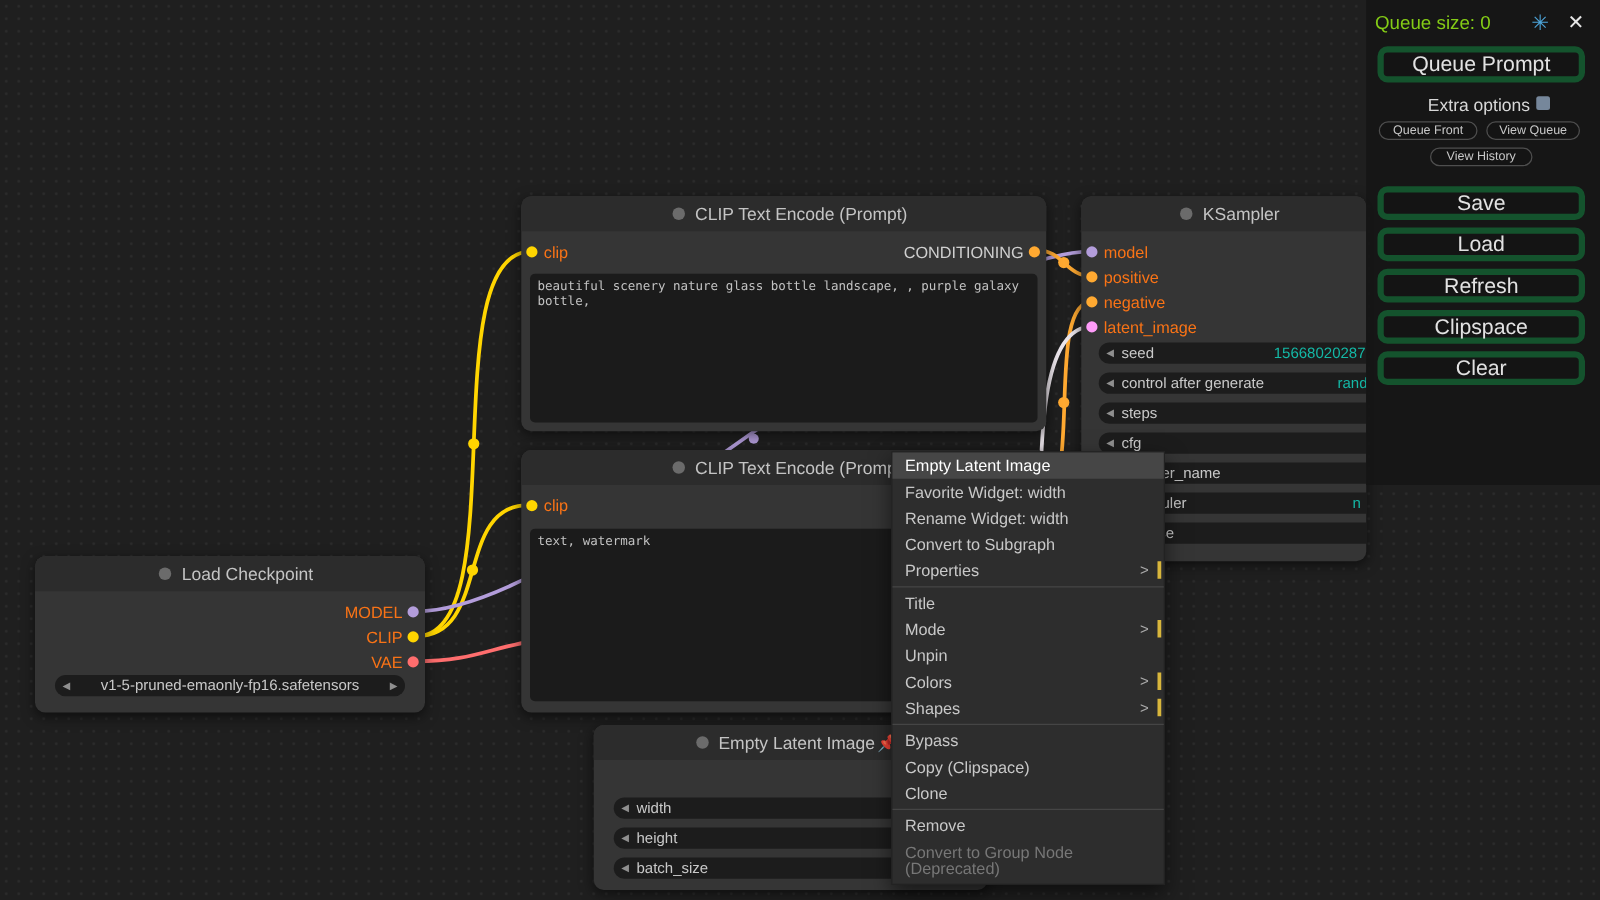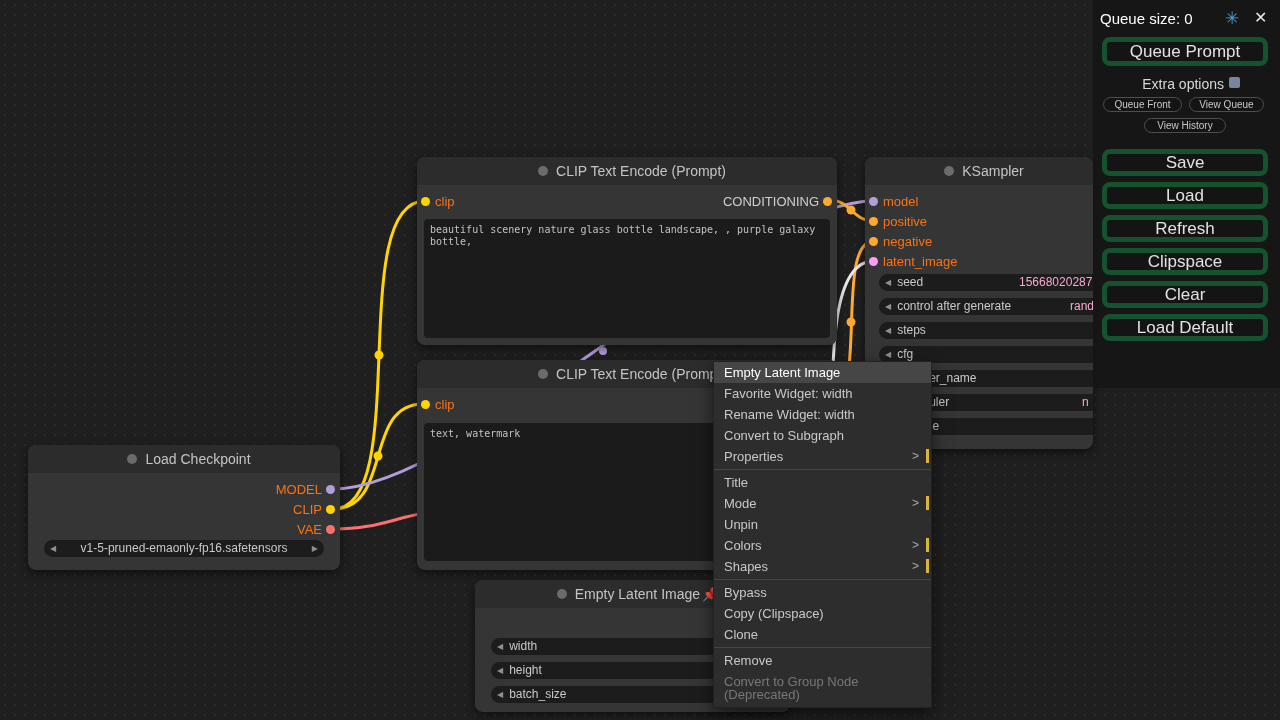"Queue size: 0" div { color: #ffffff -> #84cc16 }
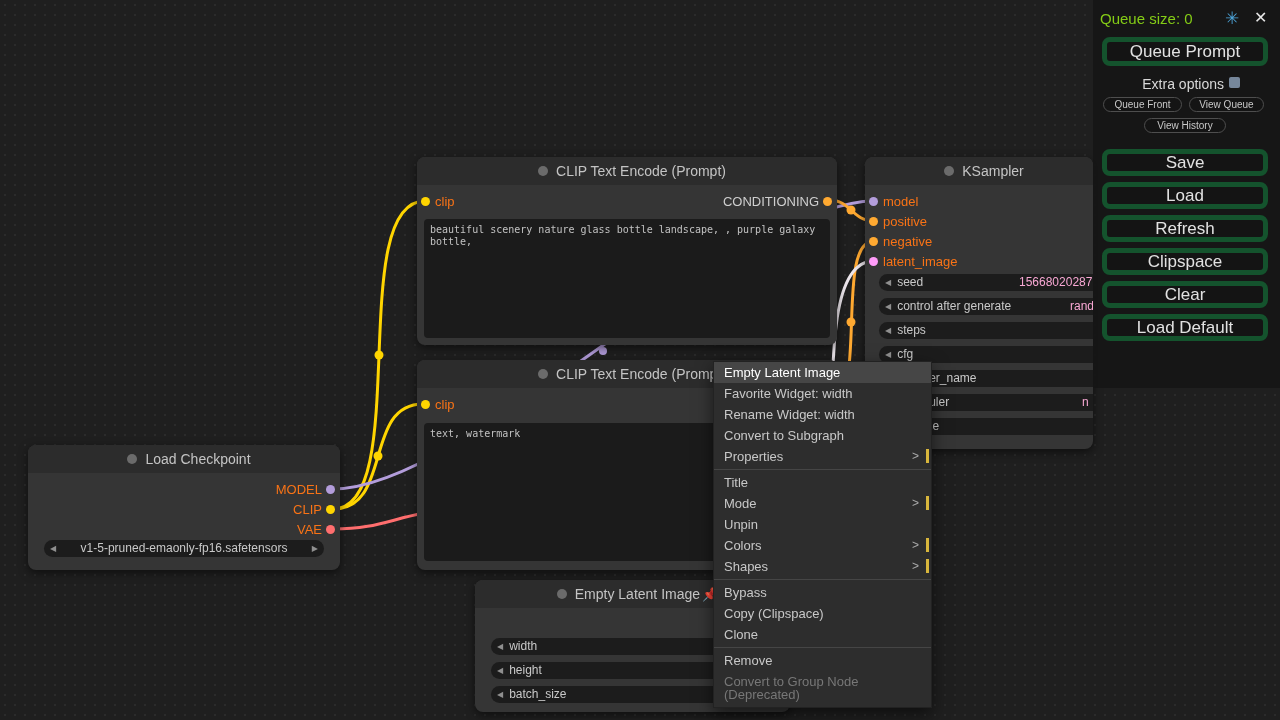"15668020287" .wval { color: #f9a8d4 -> #14b8a6 }
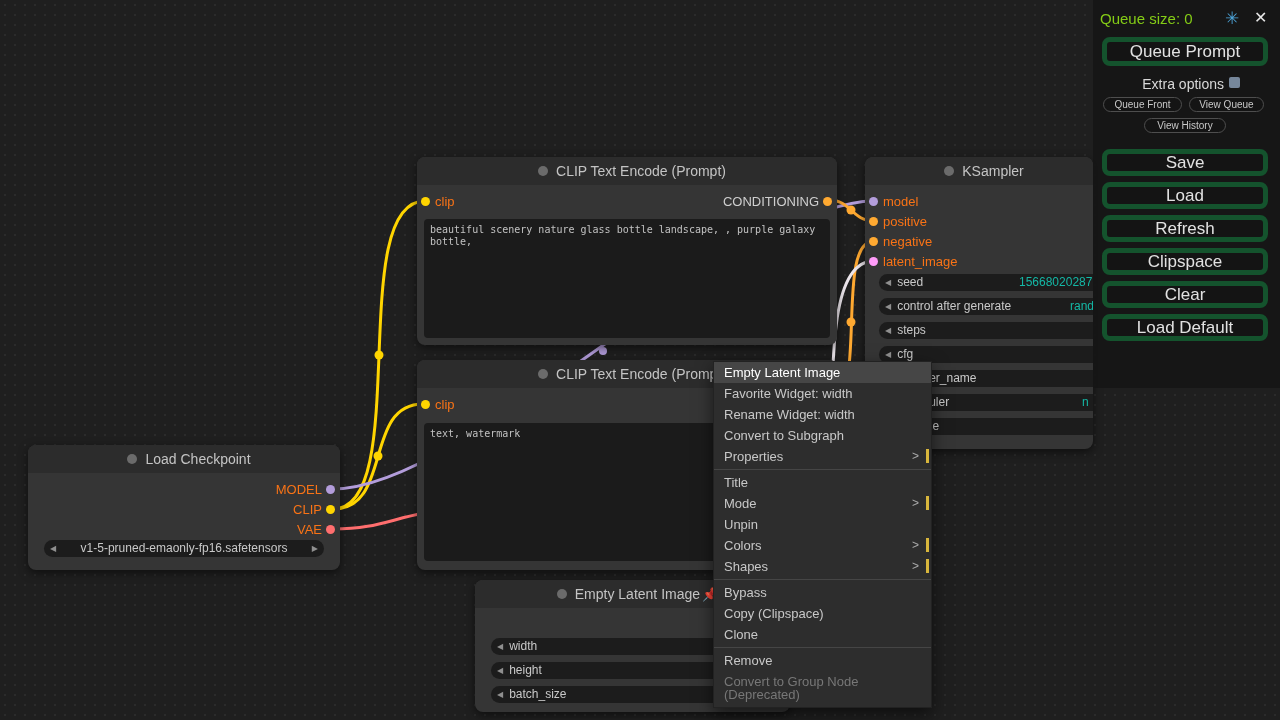"Load Default" div.cbtn { html: <div>Load Default</div> -> none }
